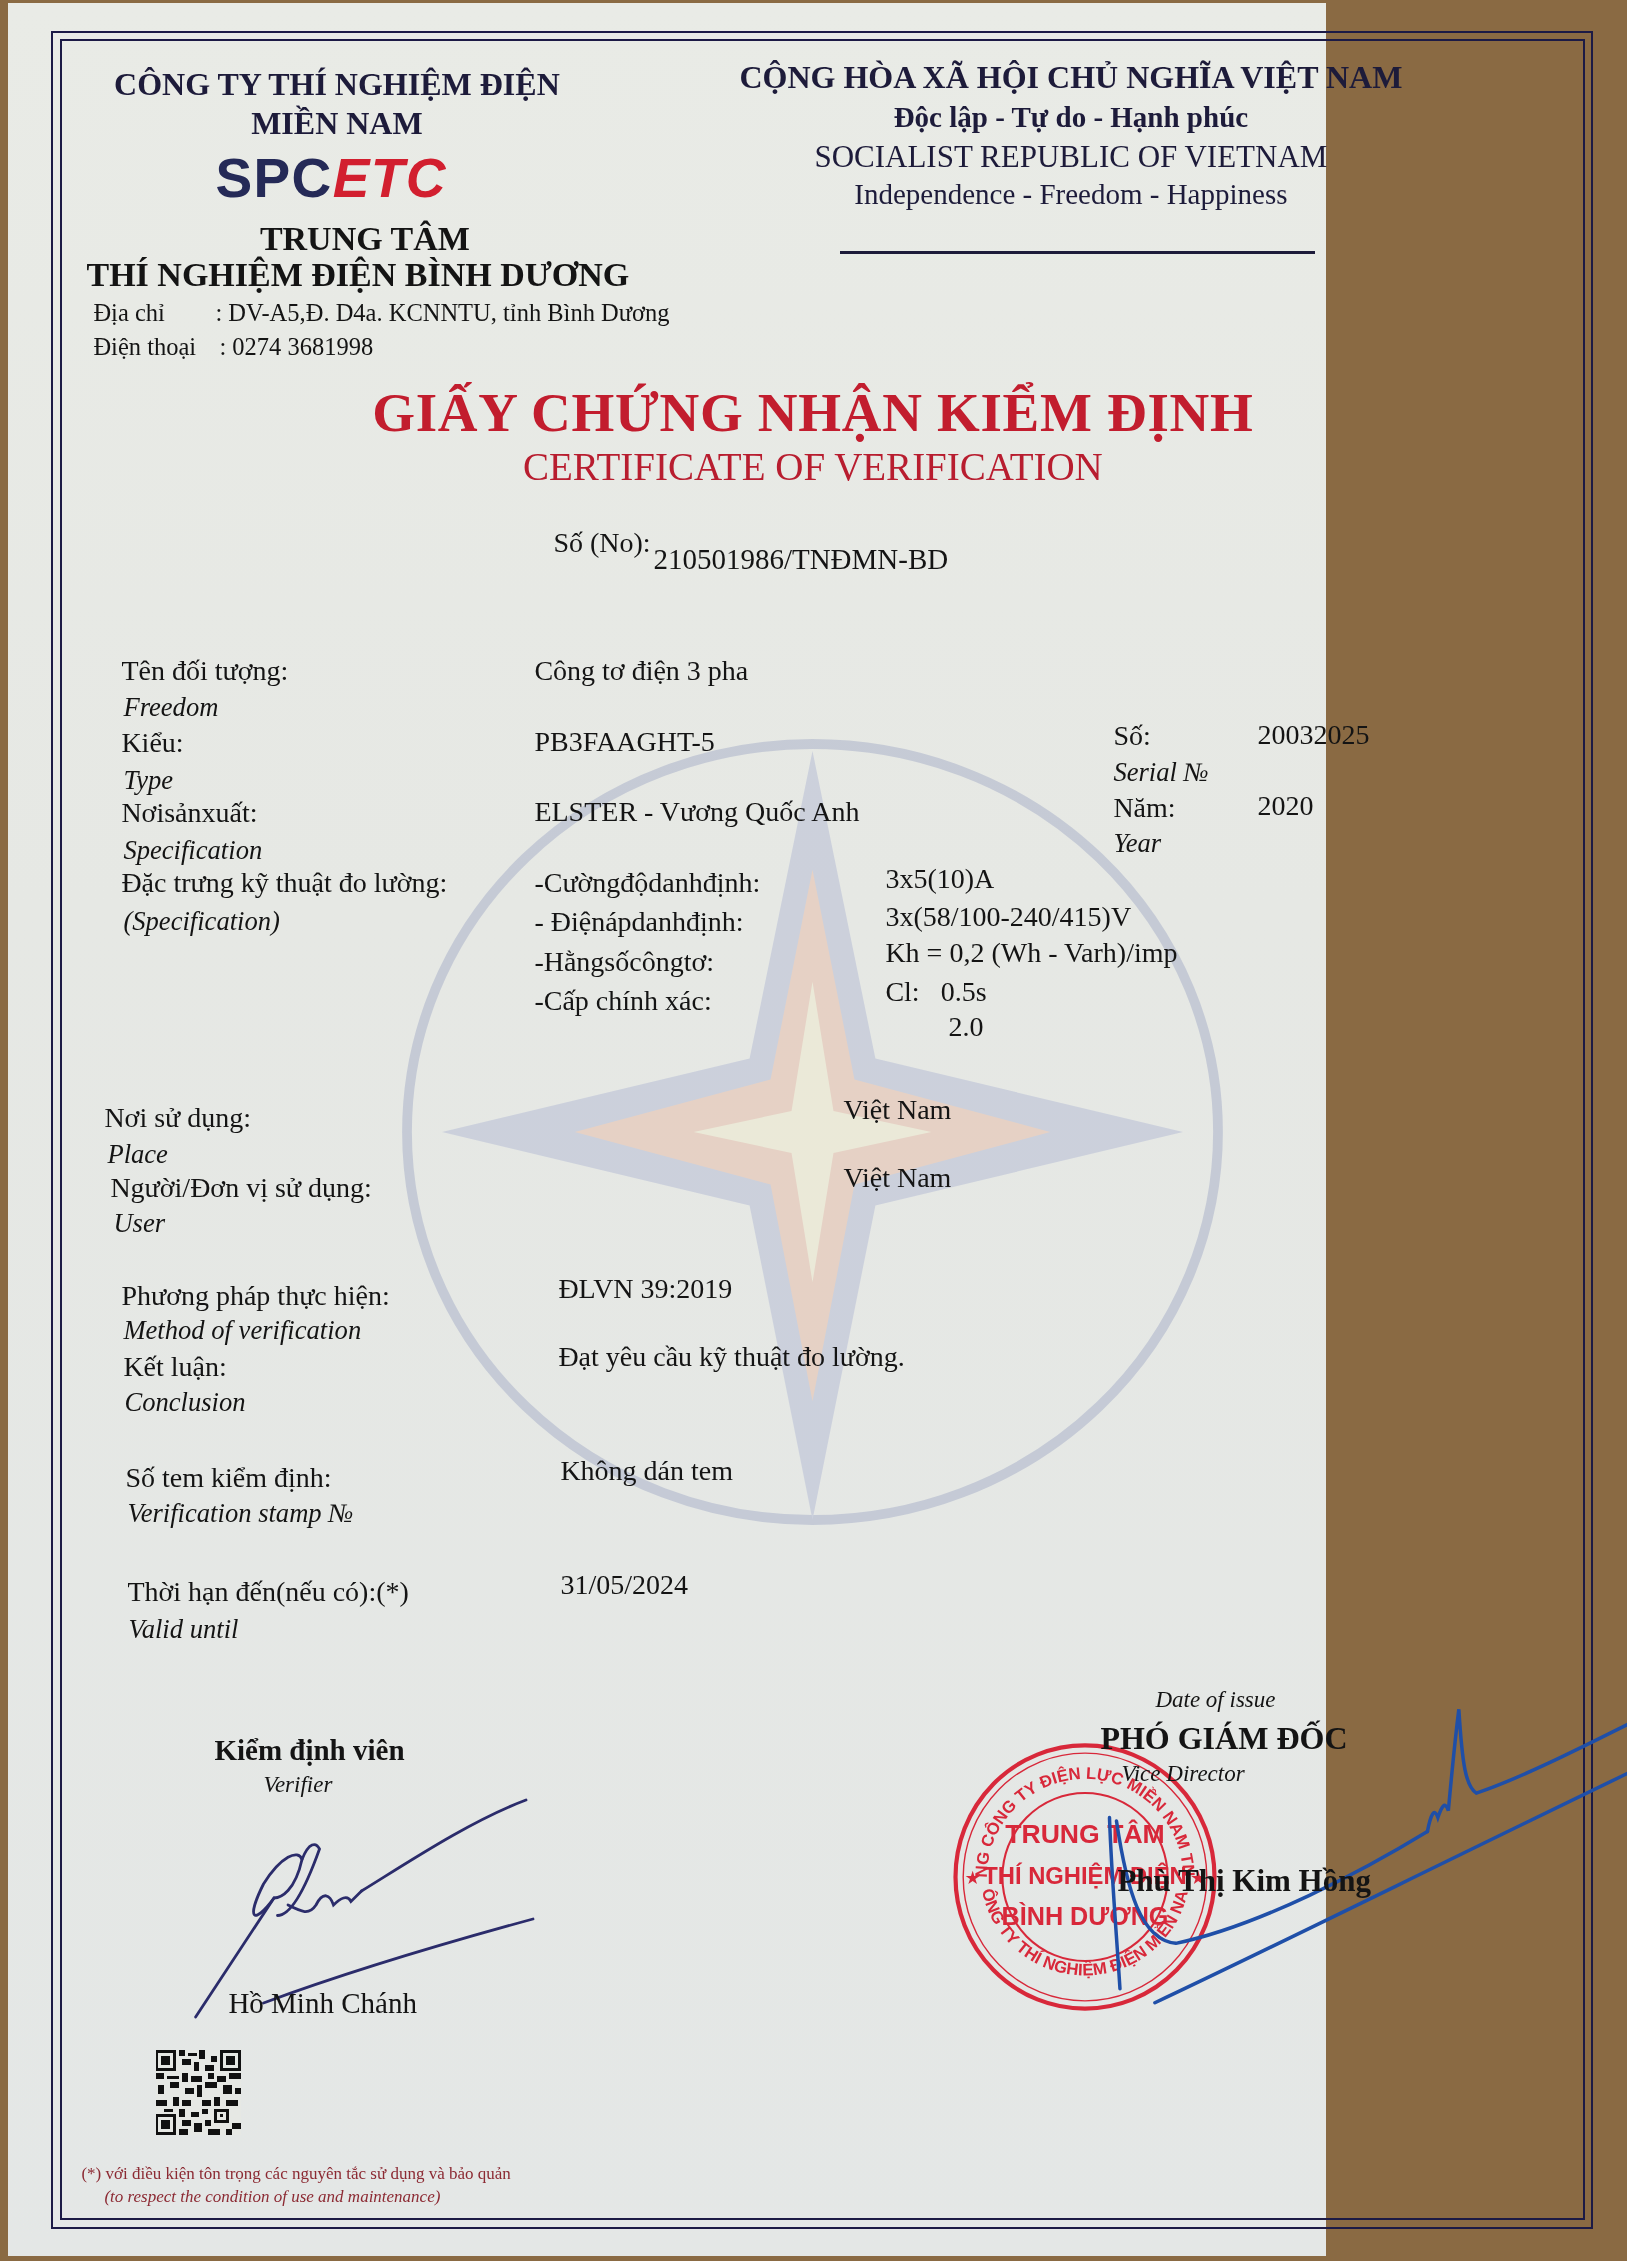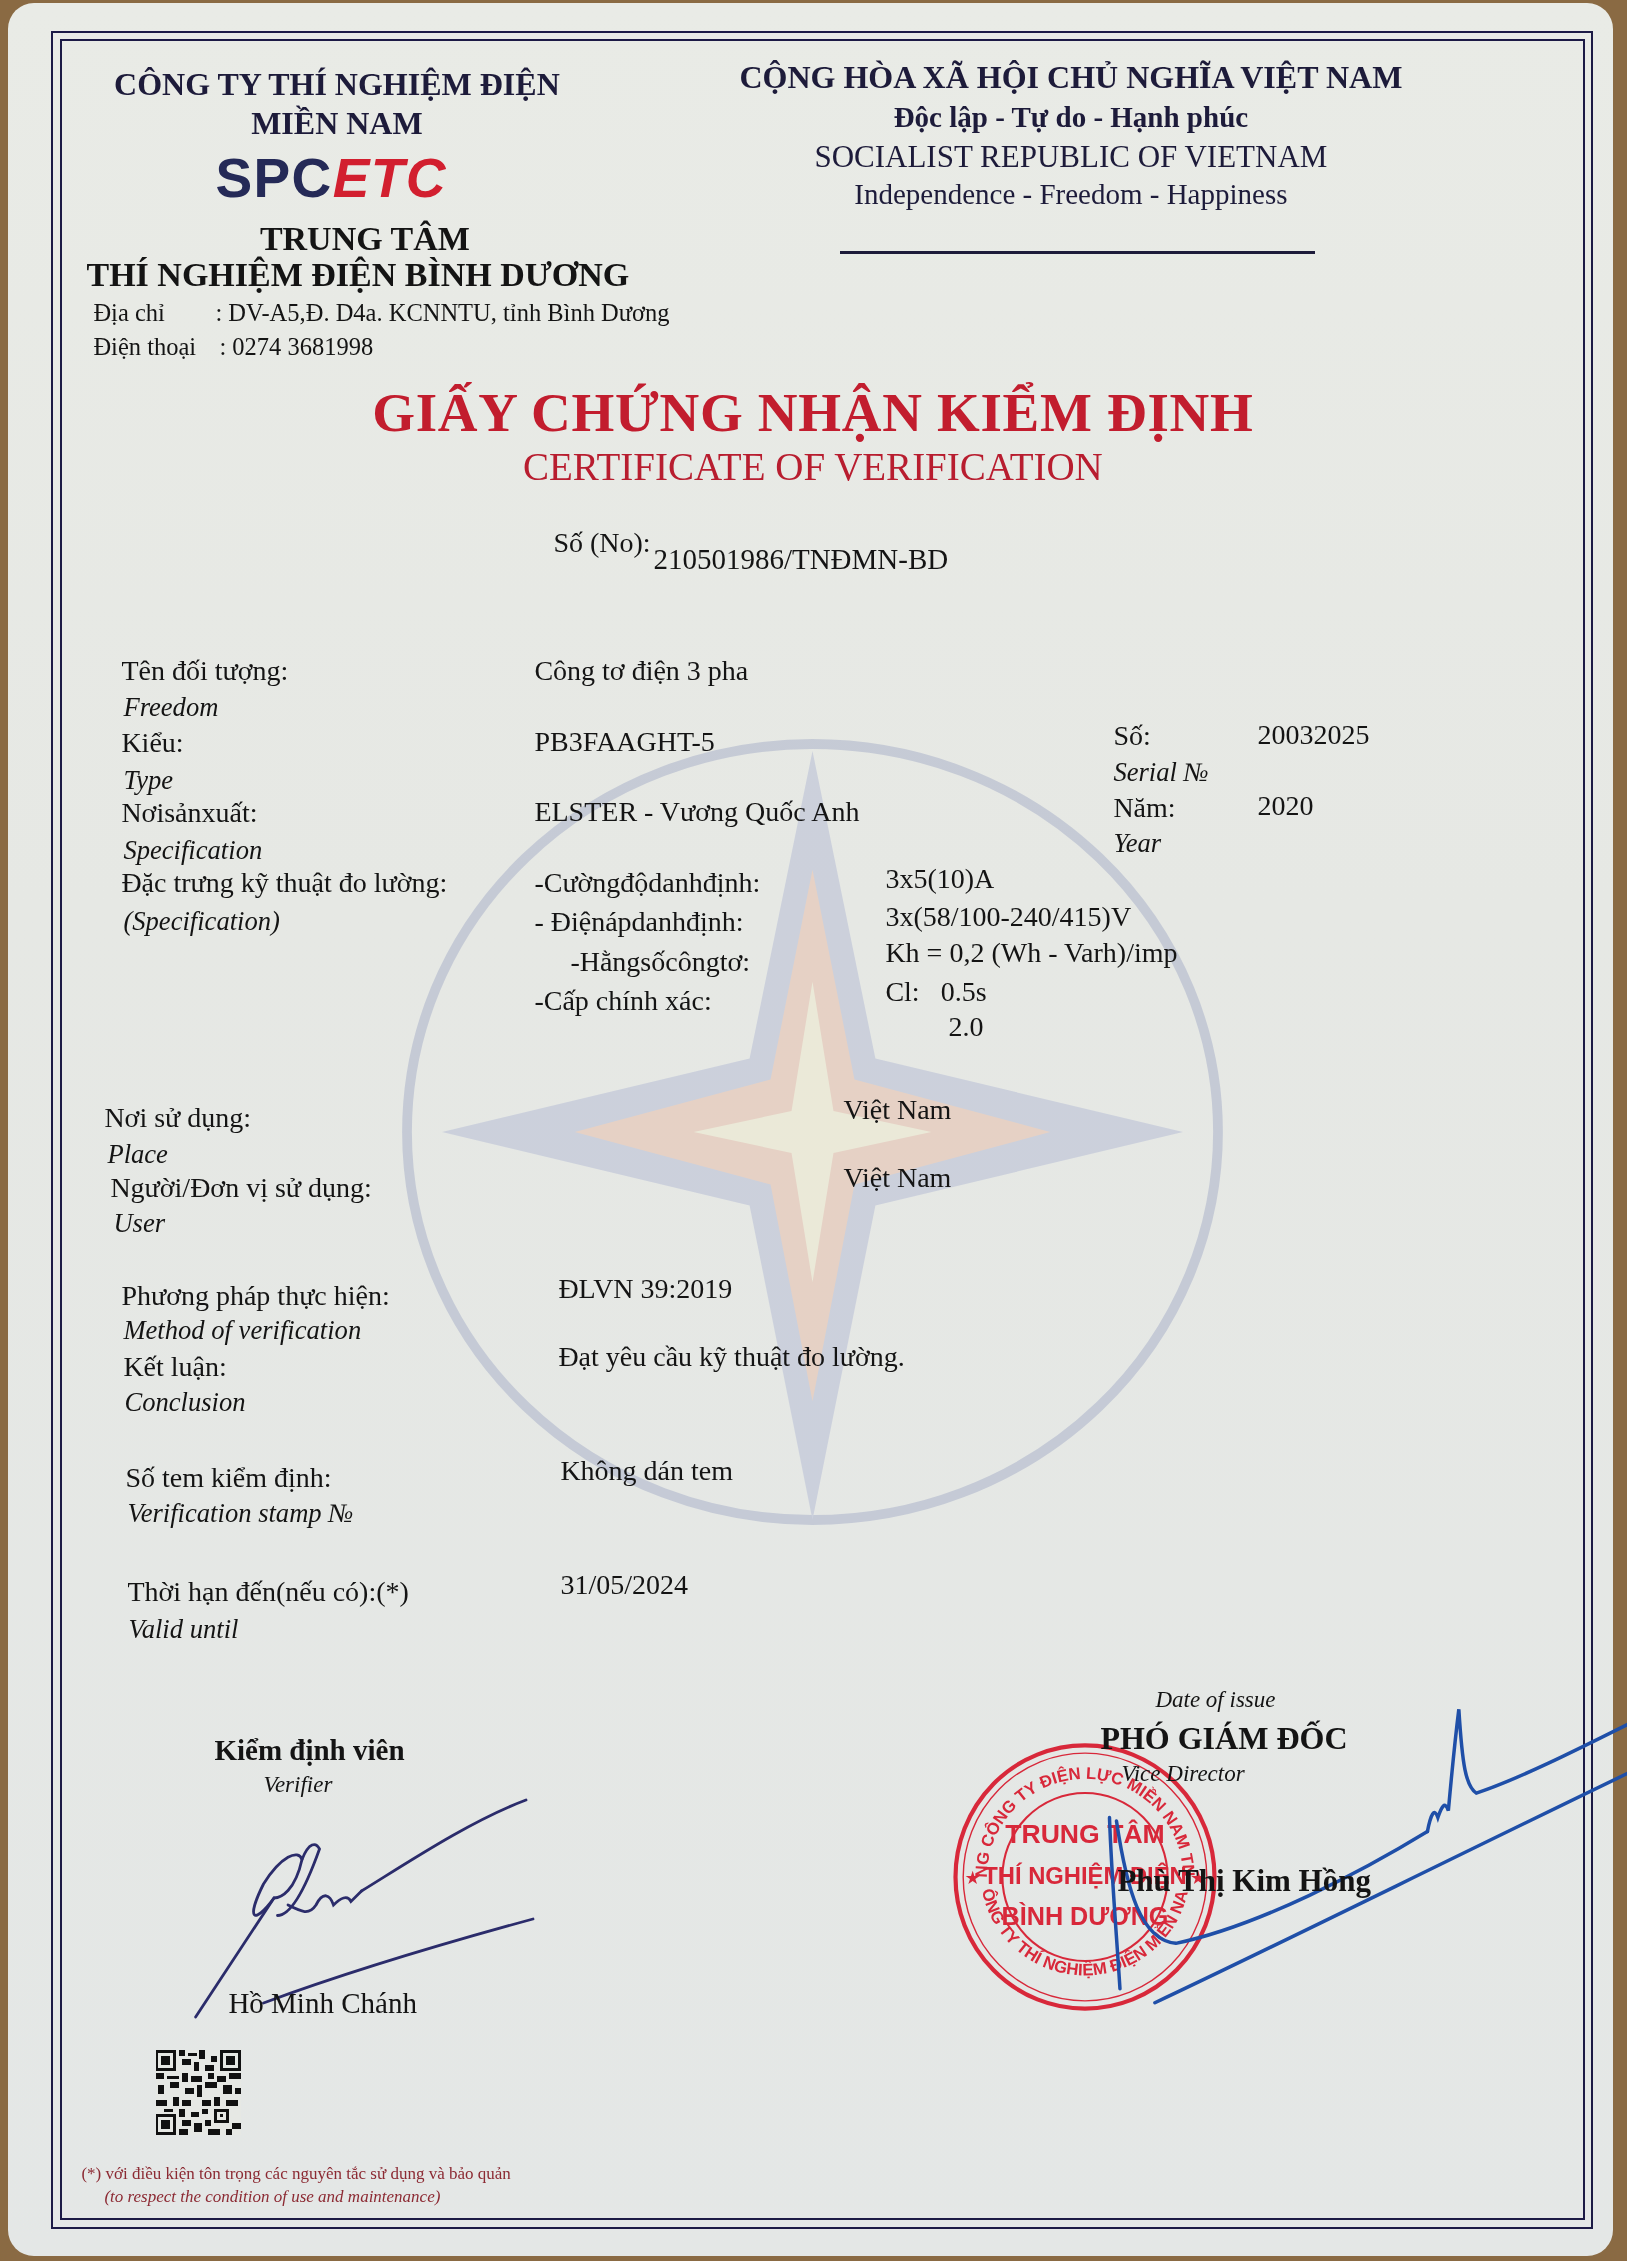"CÔNG TY THÍ NGHIỆM ĐIỆN" .paper { border-radius: 26px -> none; width: 1605px -> 1318px }
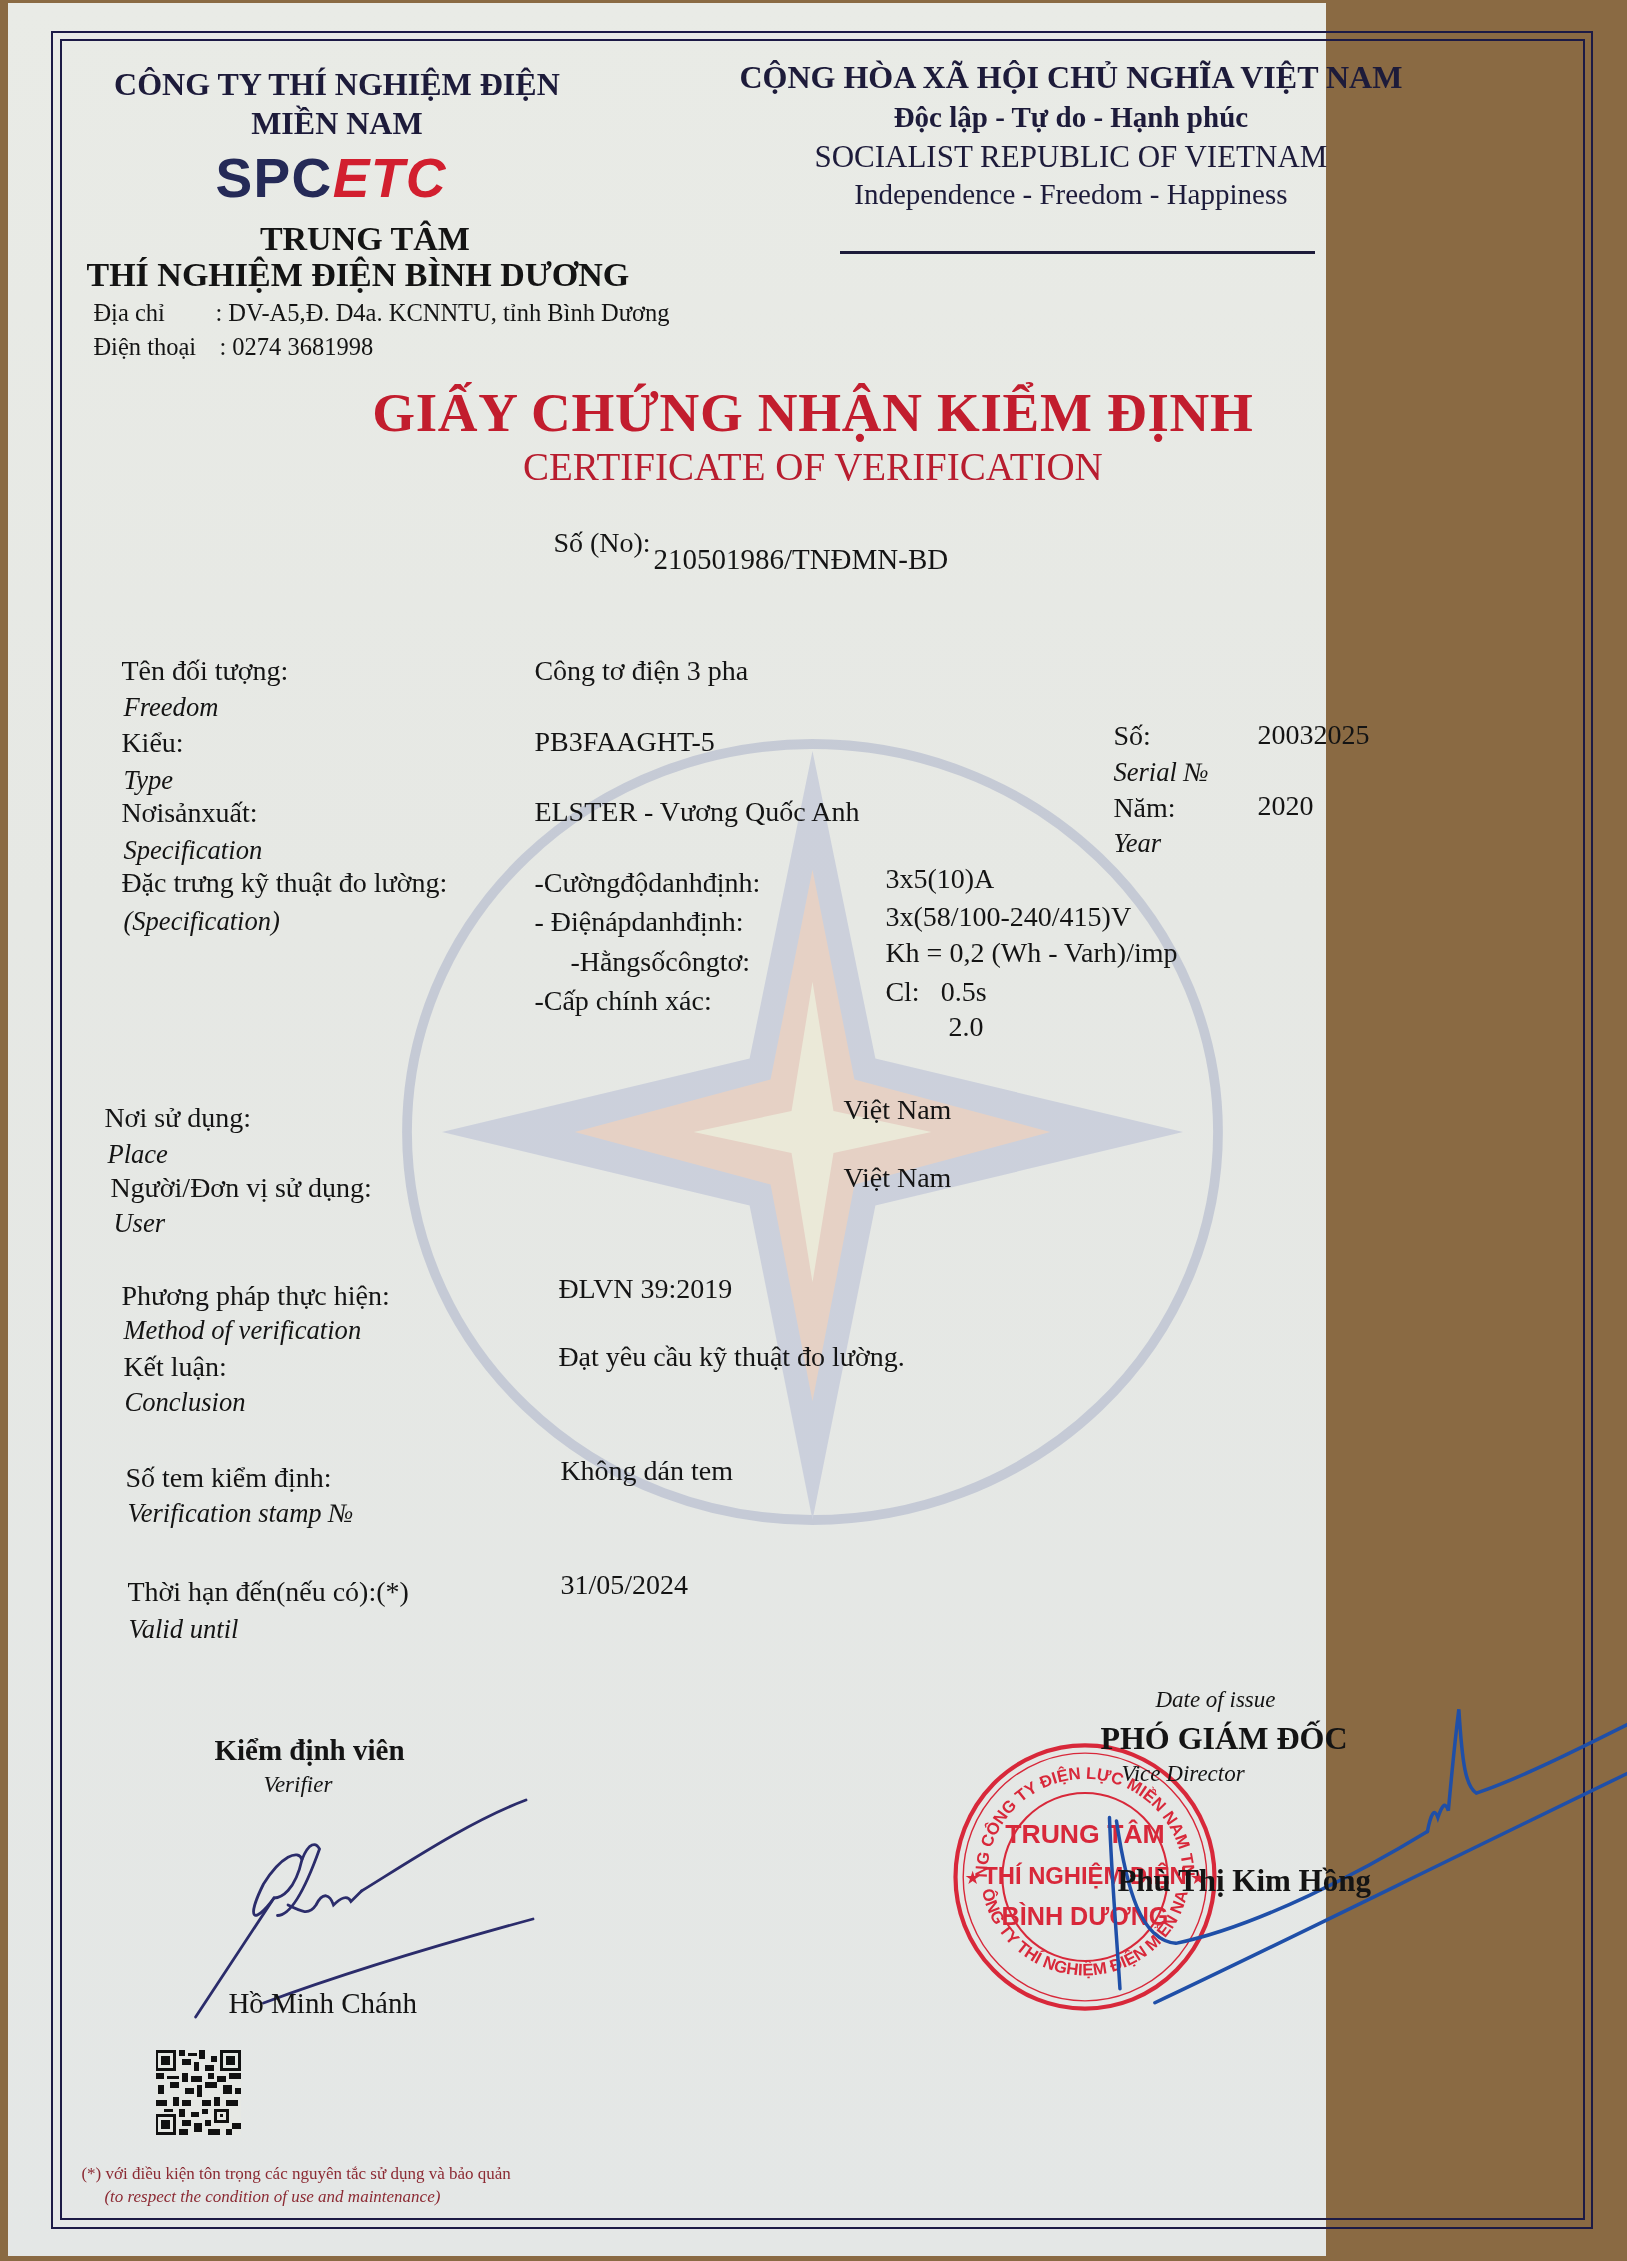"-Hằngsốcôngtơ:" div.abs { margin-left: 36px -> none }
